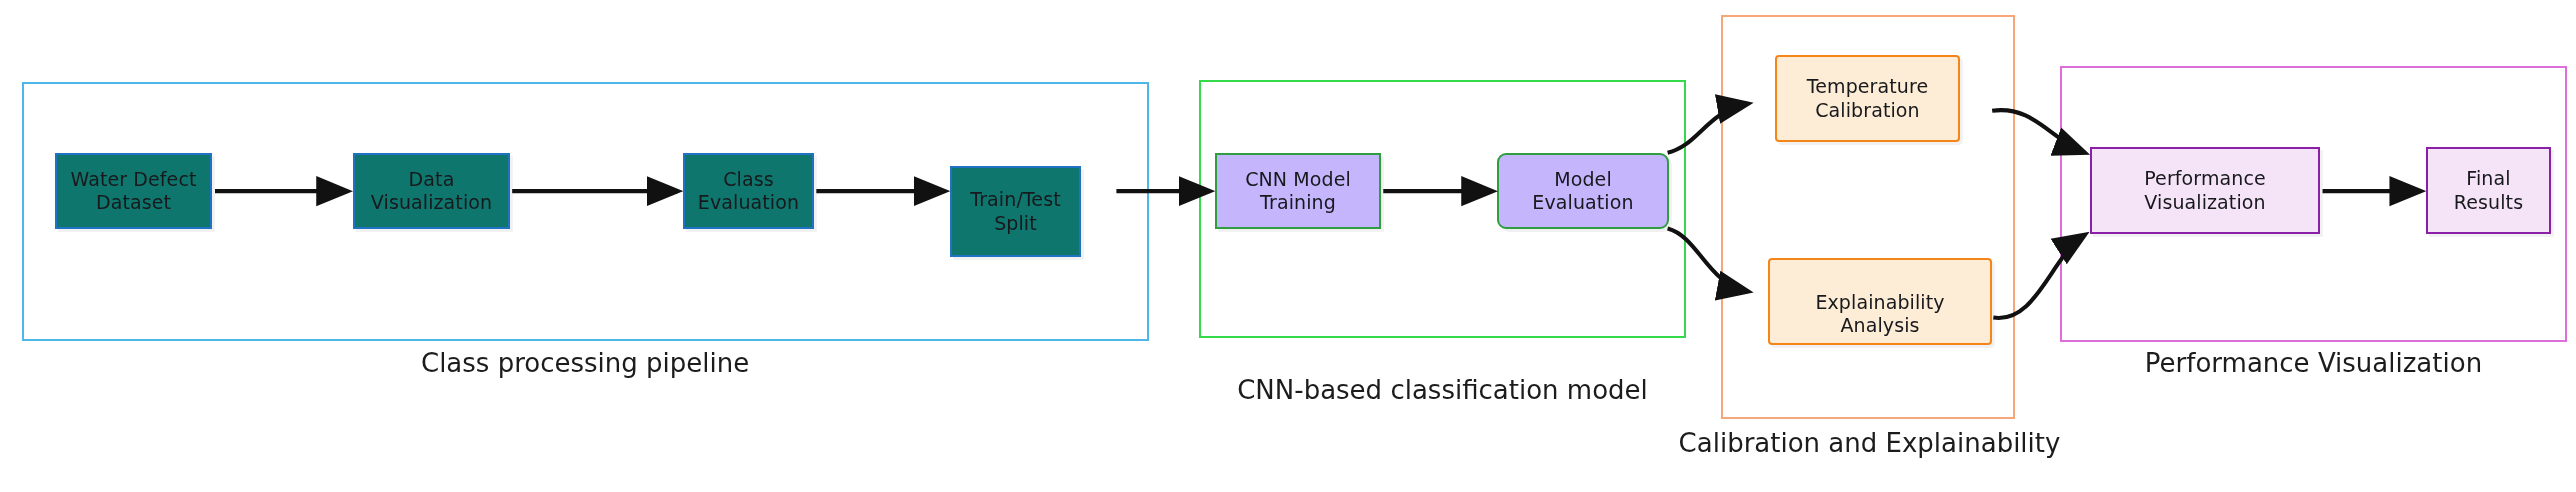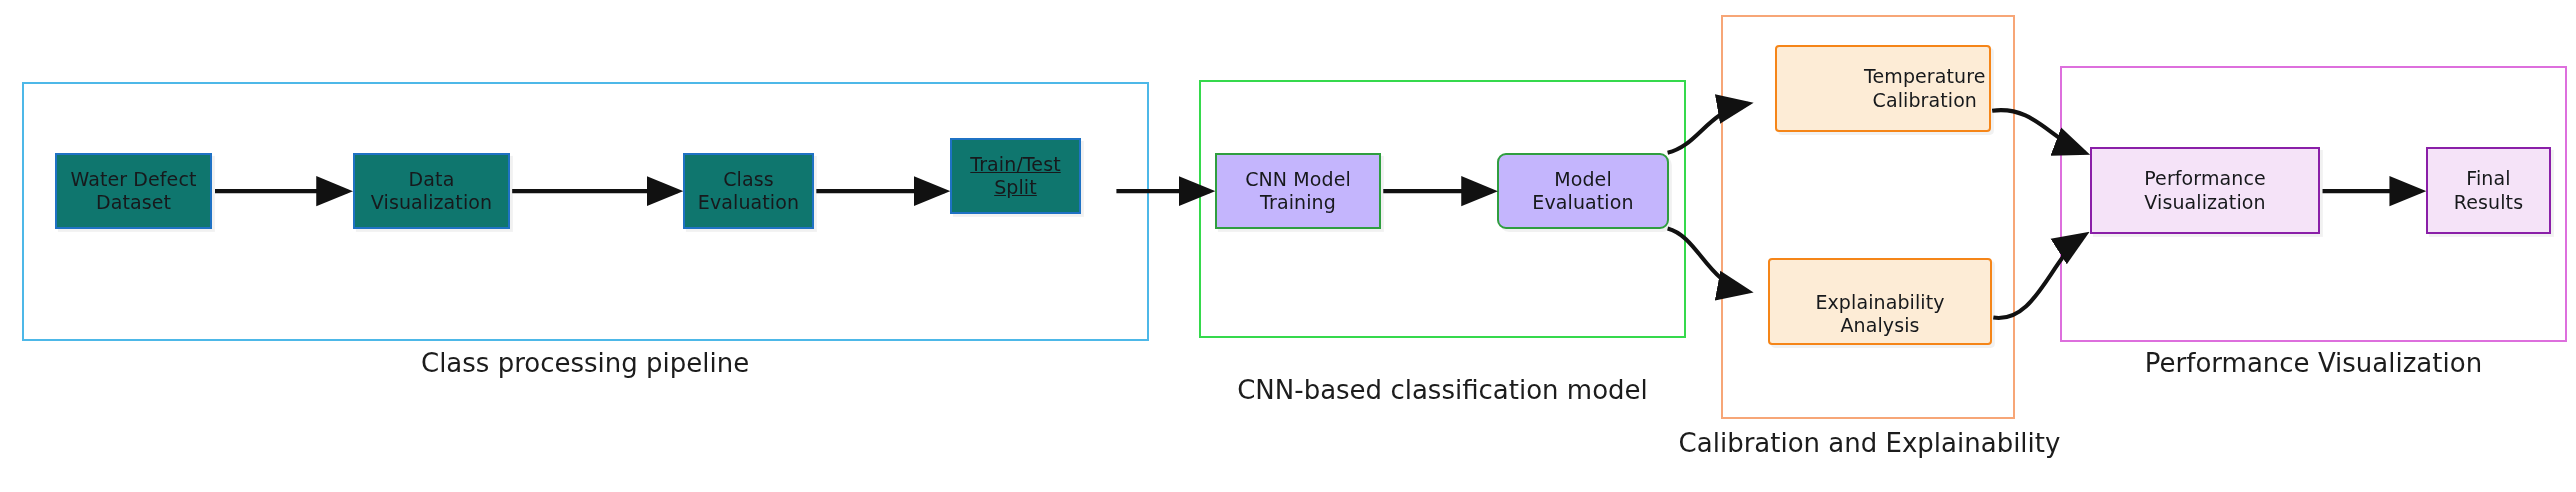"Temperature" div.node { justify-content: flex-end -> none; top: 45px -> 55px; width: 216px -> 185px }
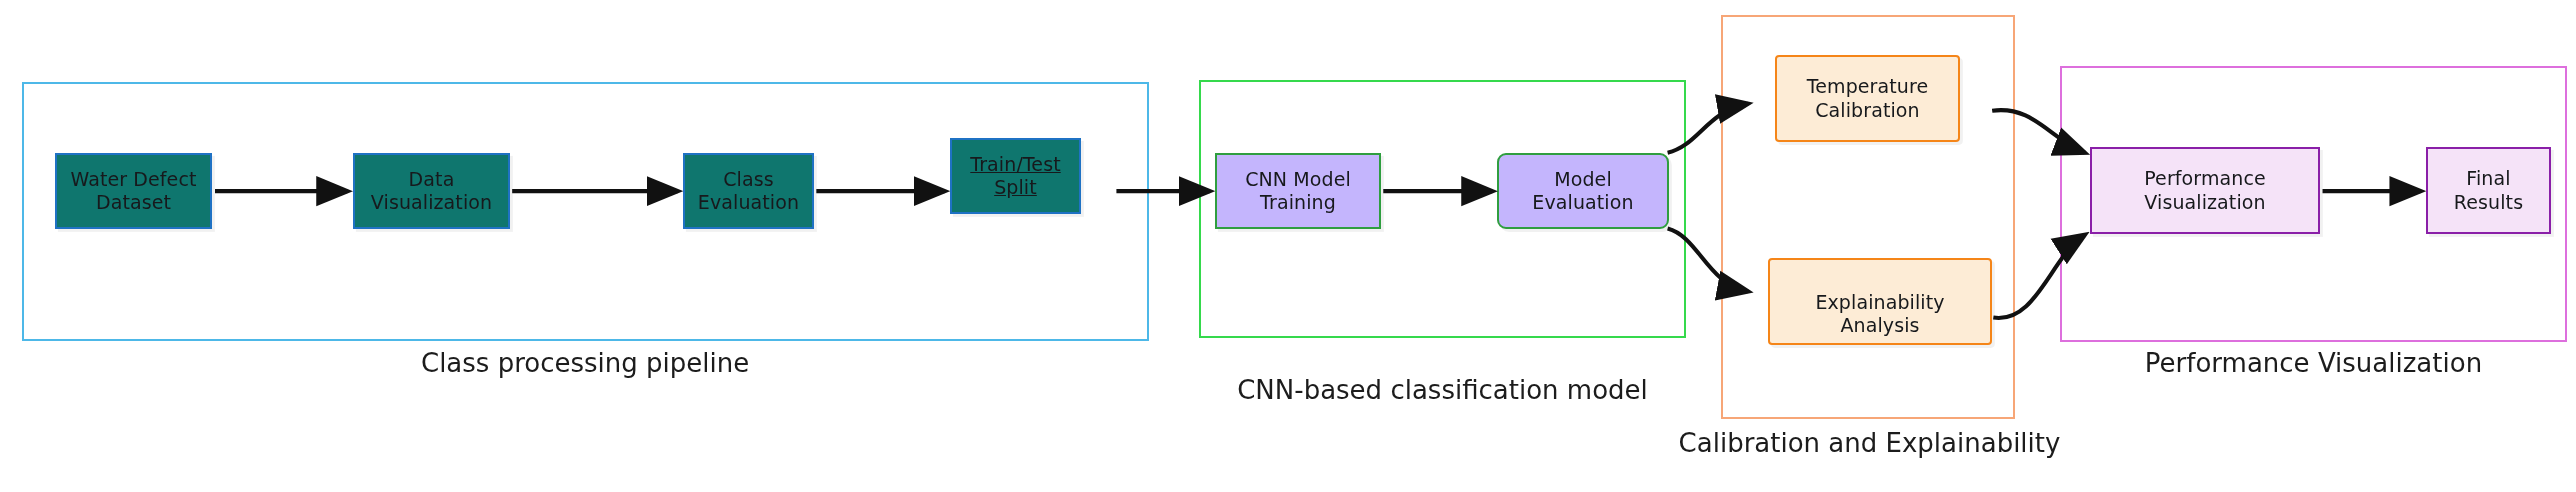"Train/Test" div.node { height: 76px -> 91px; text-decoration: underline -> none; top: 138px -> 166px }
